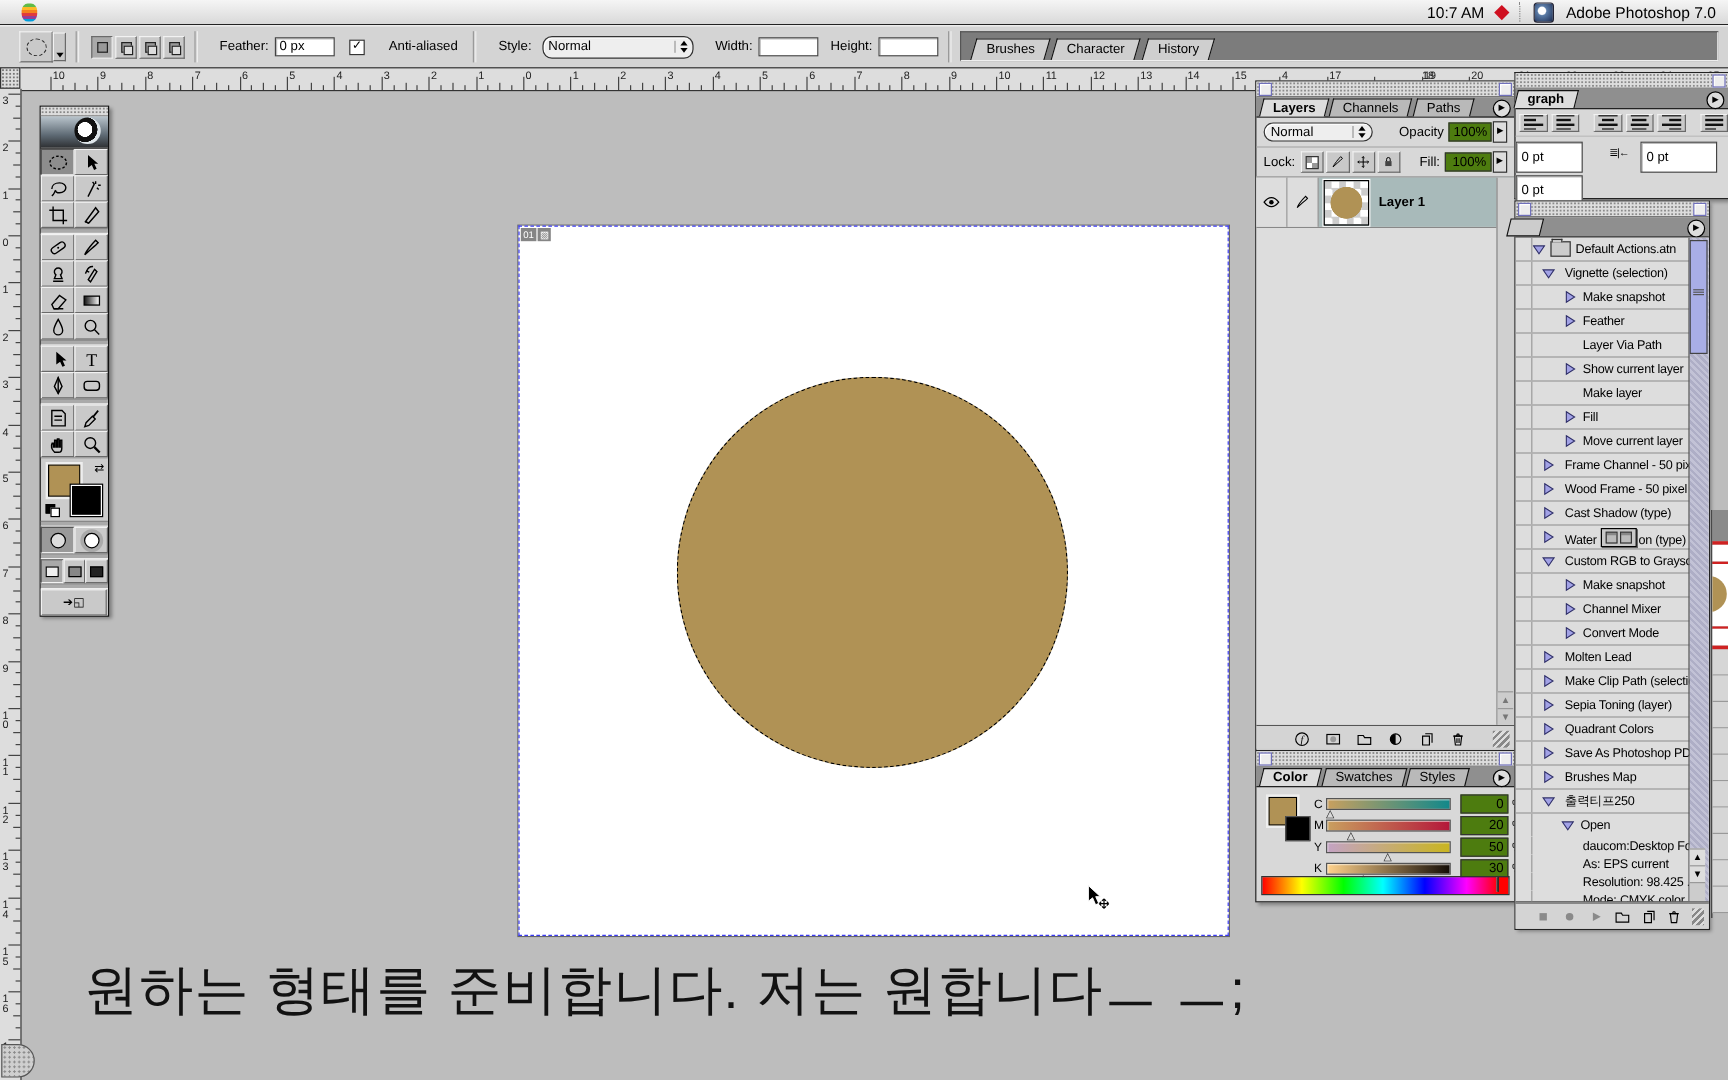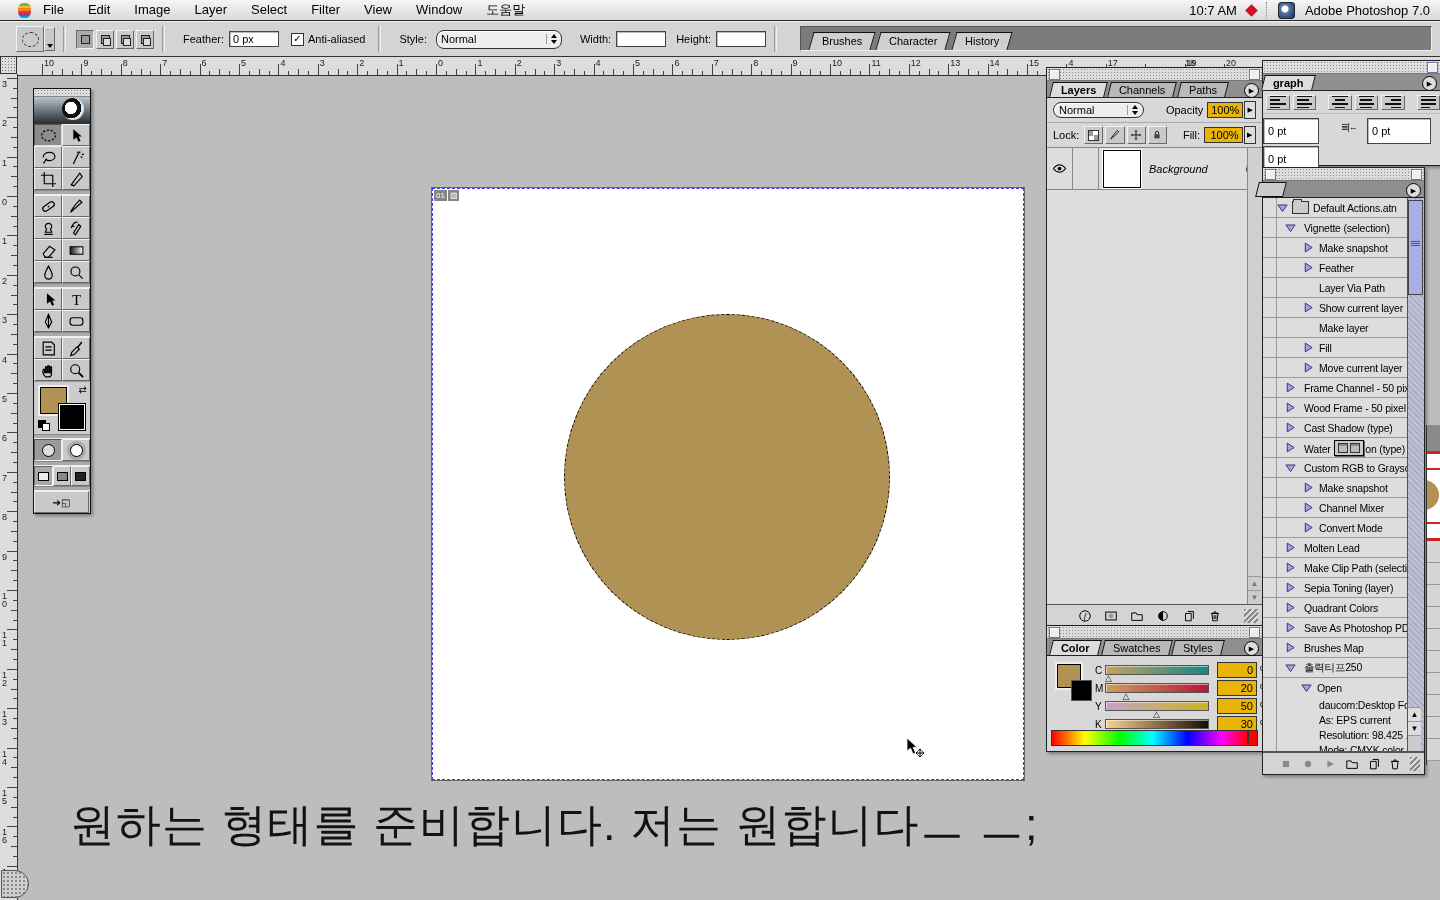"File" span { html: <span> <span>File</span> <span>Edit</span> <span>Image</span> <span>Layer</span> <span>Select</span> <span>Filter</span> <span>View</span> <span>Window</span> <span>도움말</span> </span> -> none }
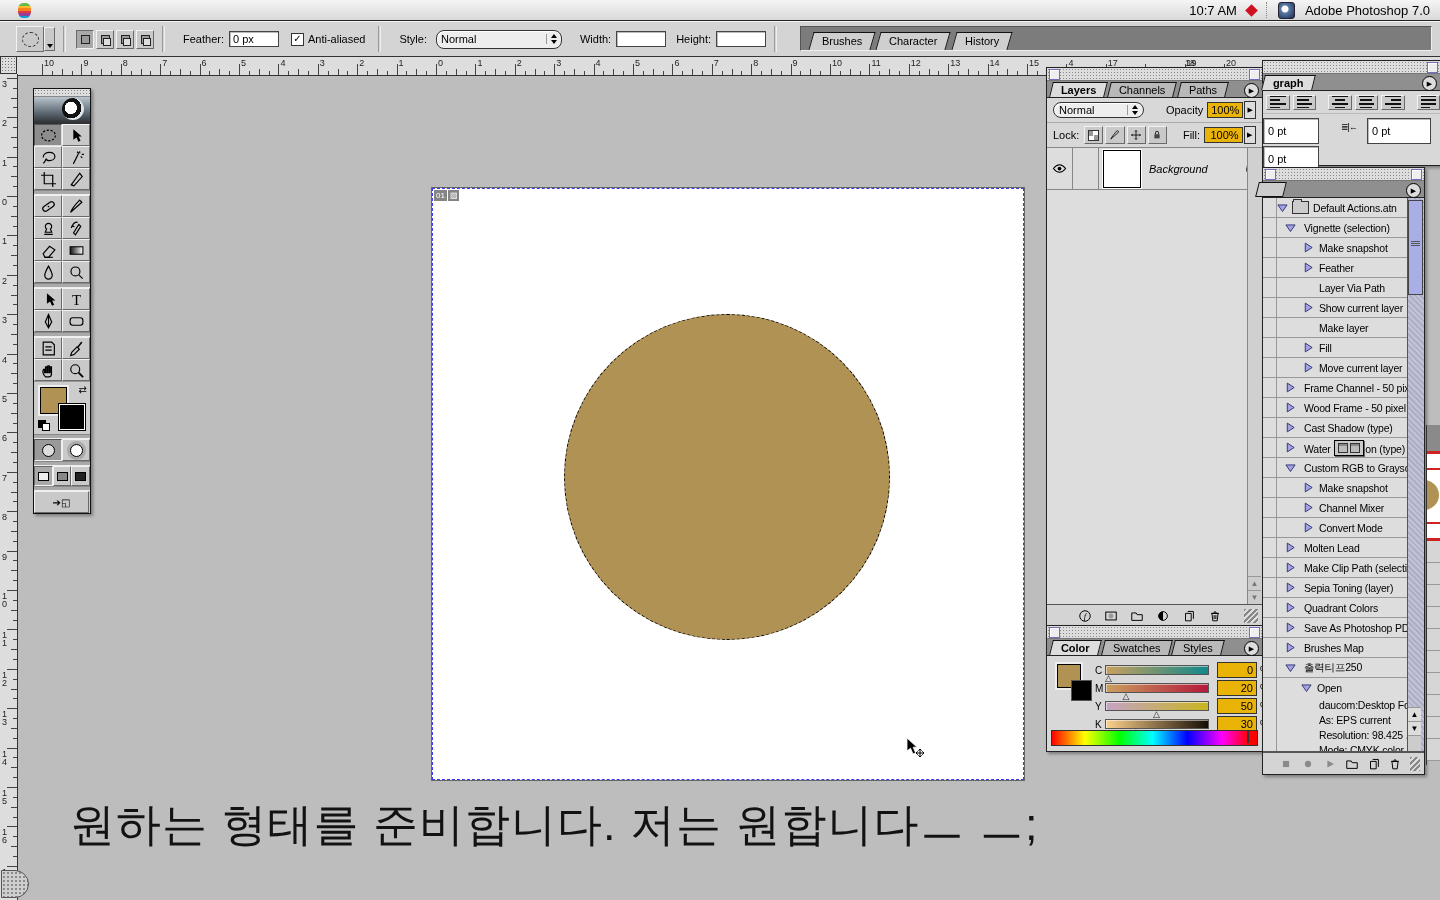"Anti-aliased" span.ob-label { margin-left: 4px -> 20px }
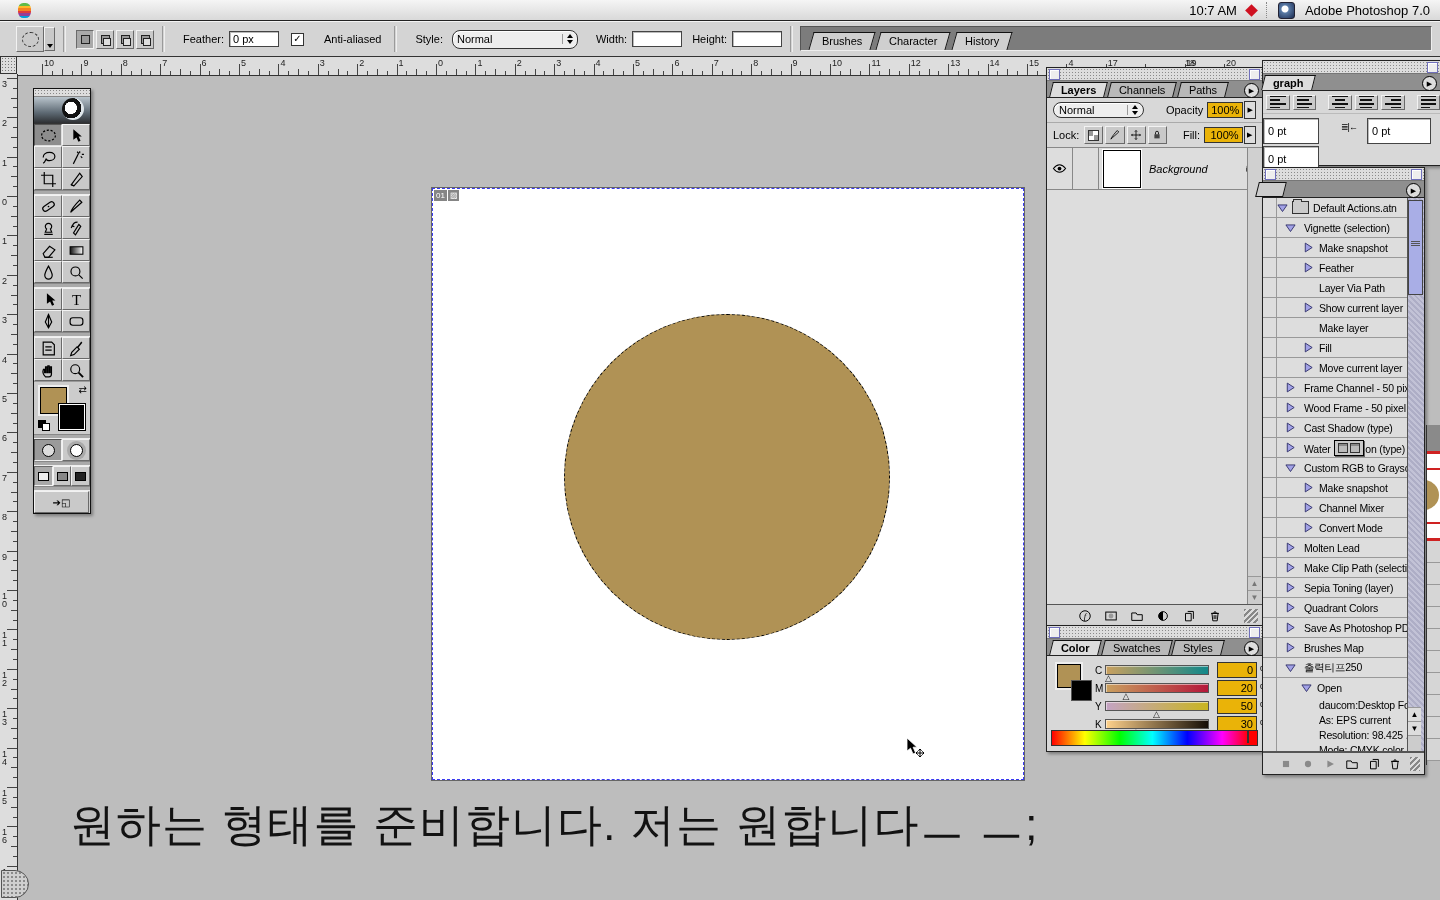"100%" .mini-field { background: #eab308 -> #4d7c0f }
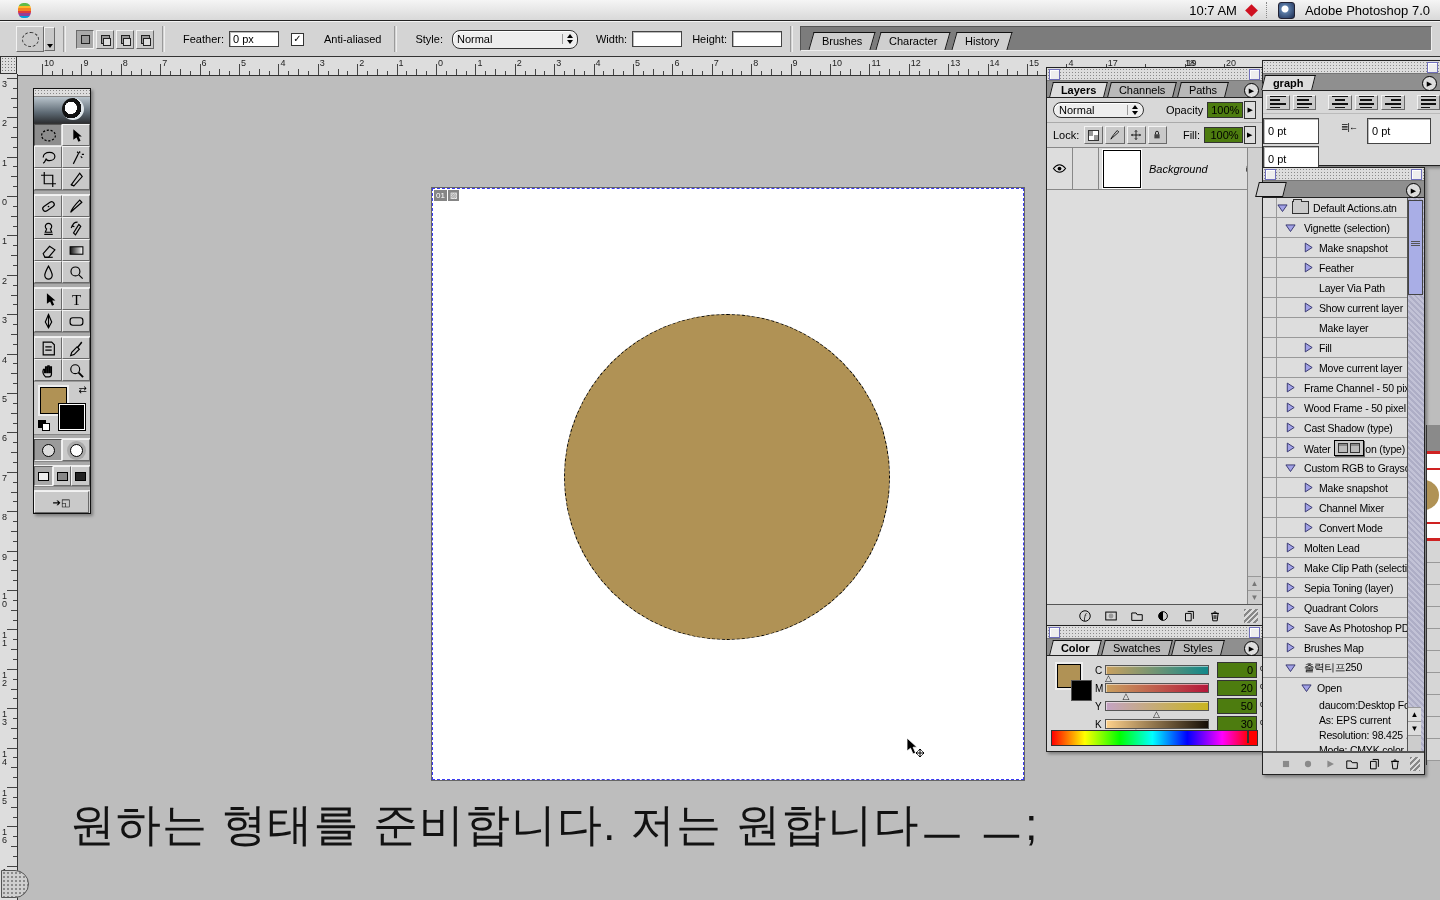"Layer 1" div.layer-row { html: none -> <div> <div> <svg> <path></path> <circle></circle> </svg> </div> <div> <svg> <path></path> </svg> </div> <div> <div></div> <div>Layer 1</div> </div> </div> }
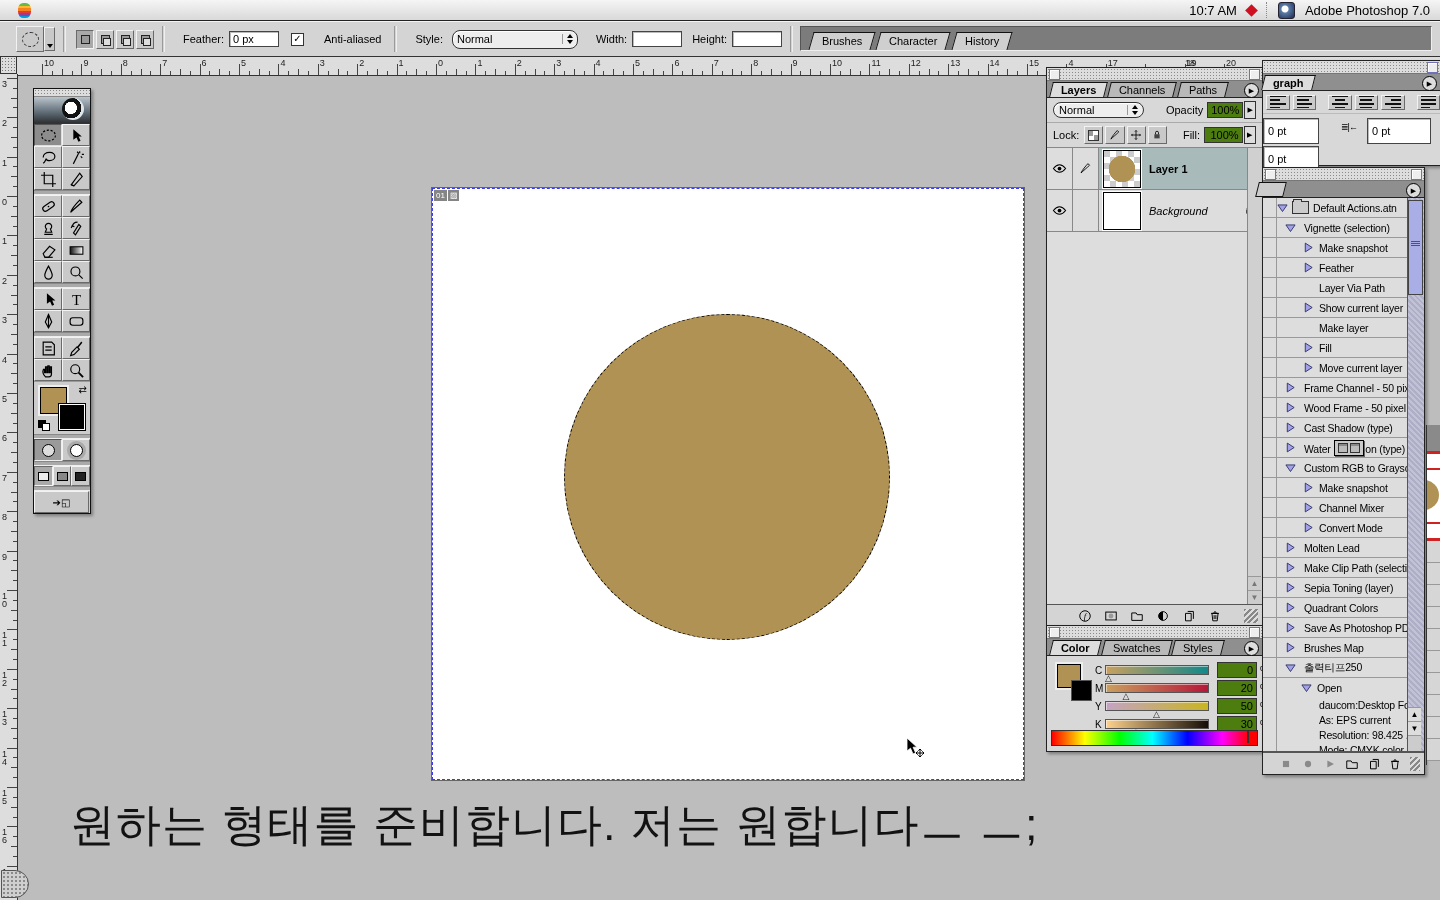"Background" div.layer-row { html: <div> <div> <svg> <path></path> <circle></circle> </svg> </div> <div></div> <div> <div></div> <div>Background</div> <div> <svg> <rect></rect> <path></path> </svg> </div> </div> </div> -> none }
